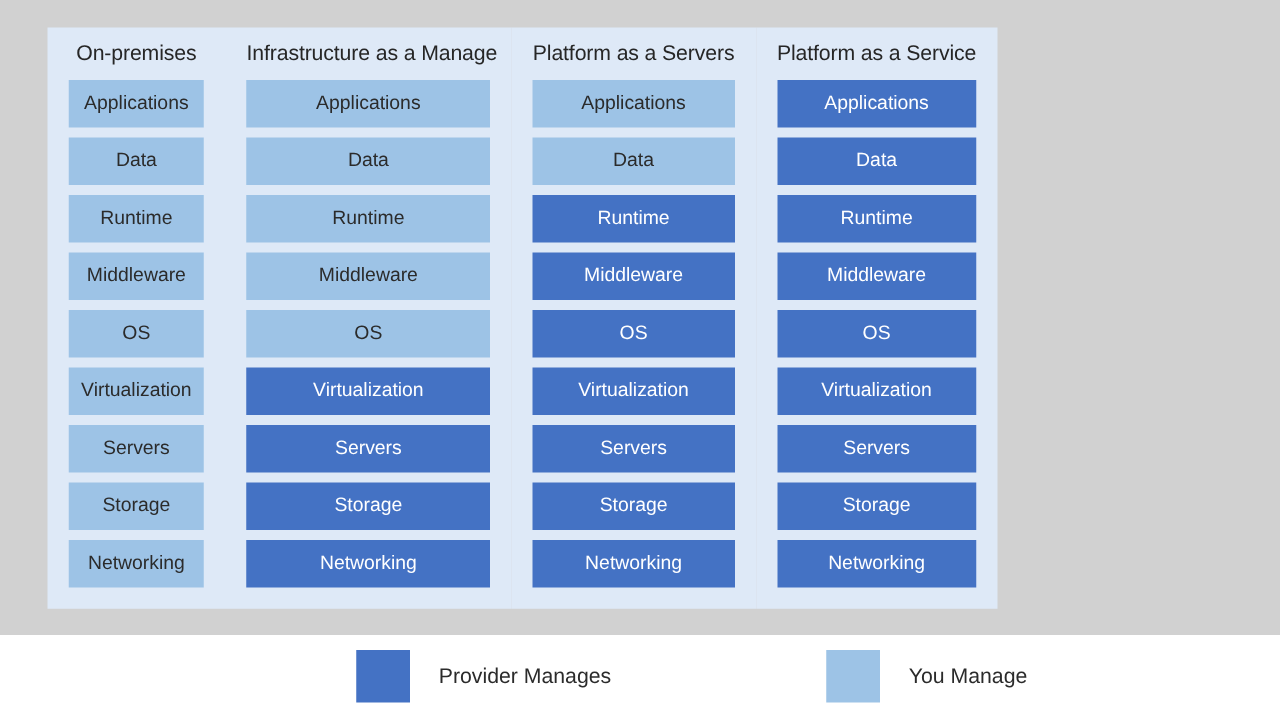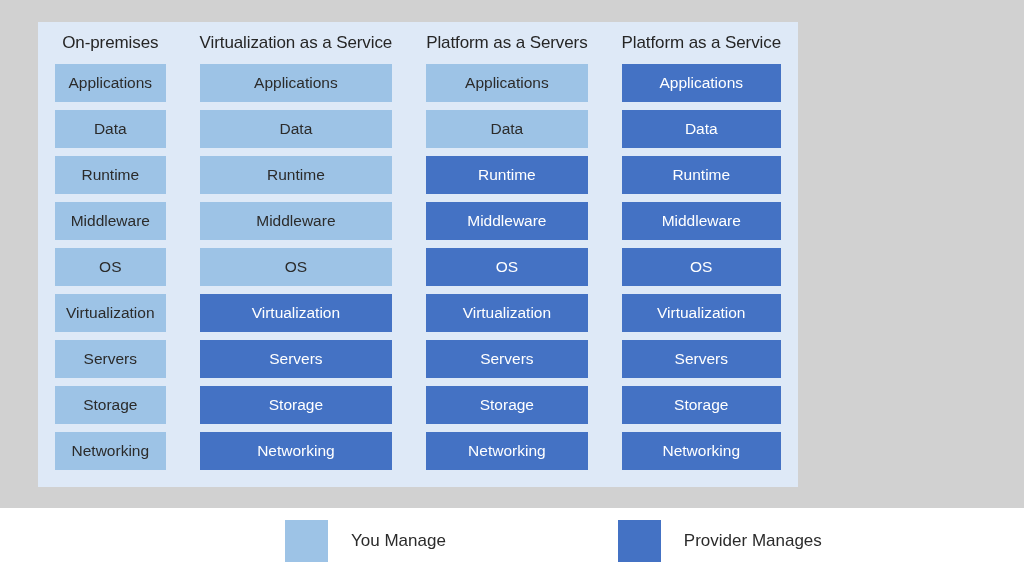"Virtualization as a Service" div.panel-title { text: Virtualization as a Service -> Infrastructure as a Manage }
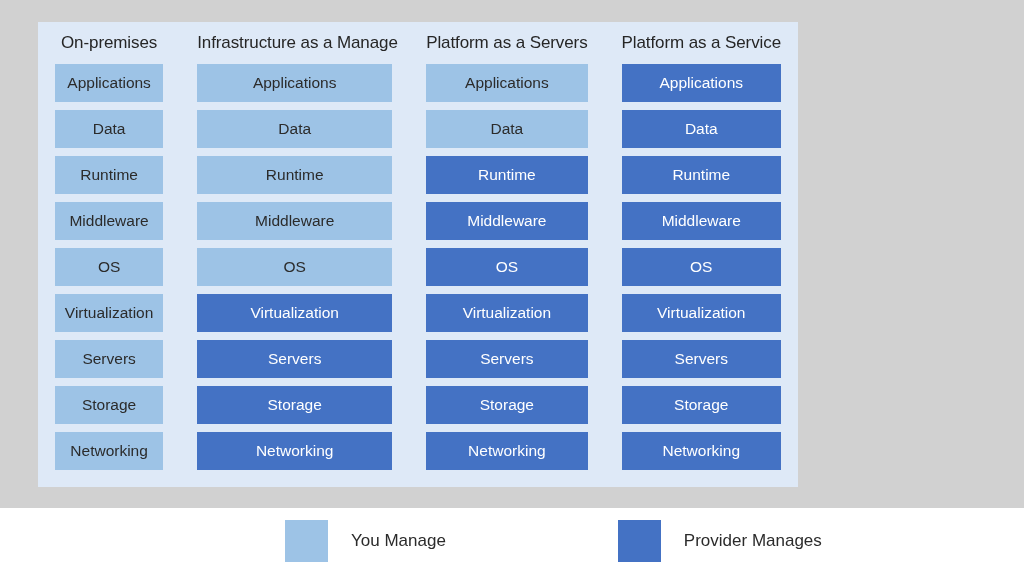"You Manage" div.legend-item { order: before "Provider Manages" -> after "Provider Manages" }
